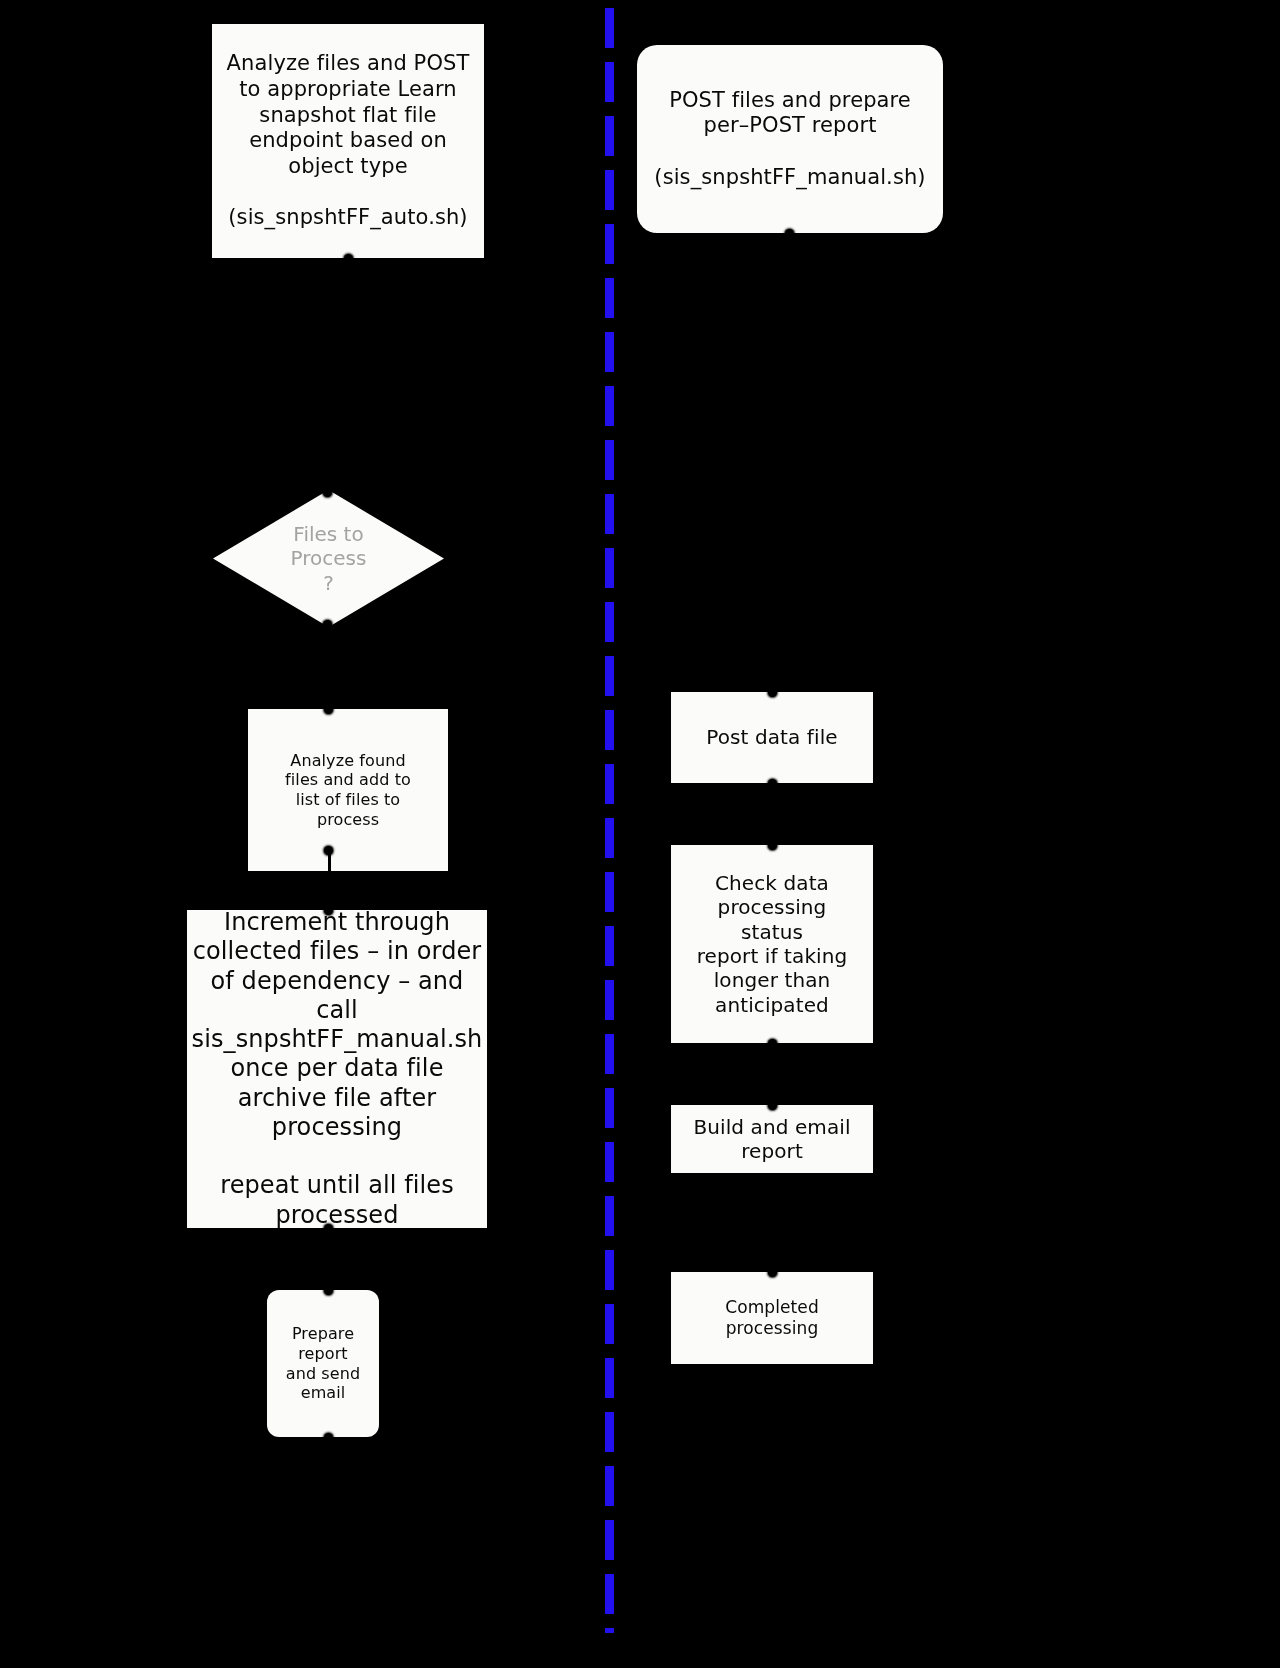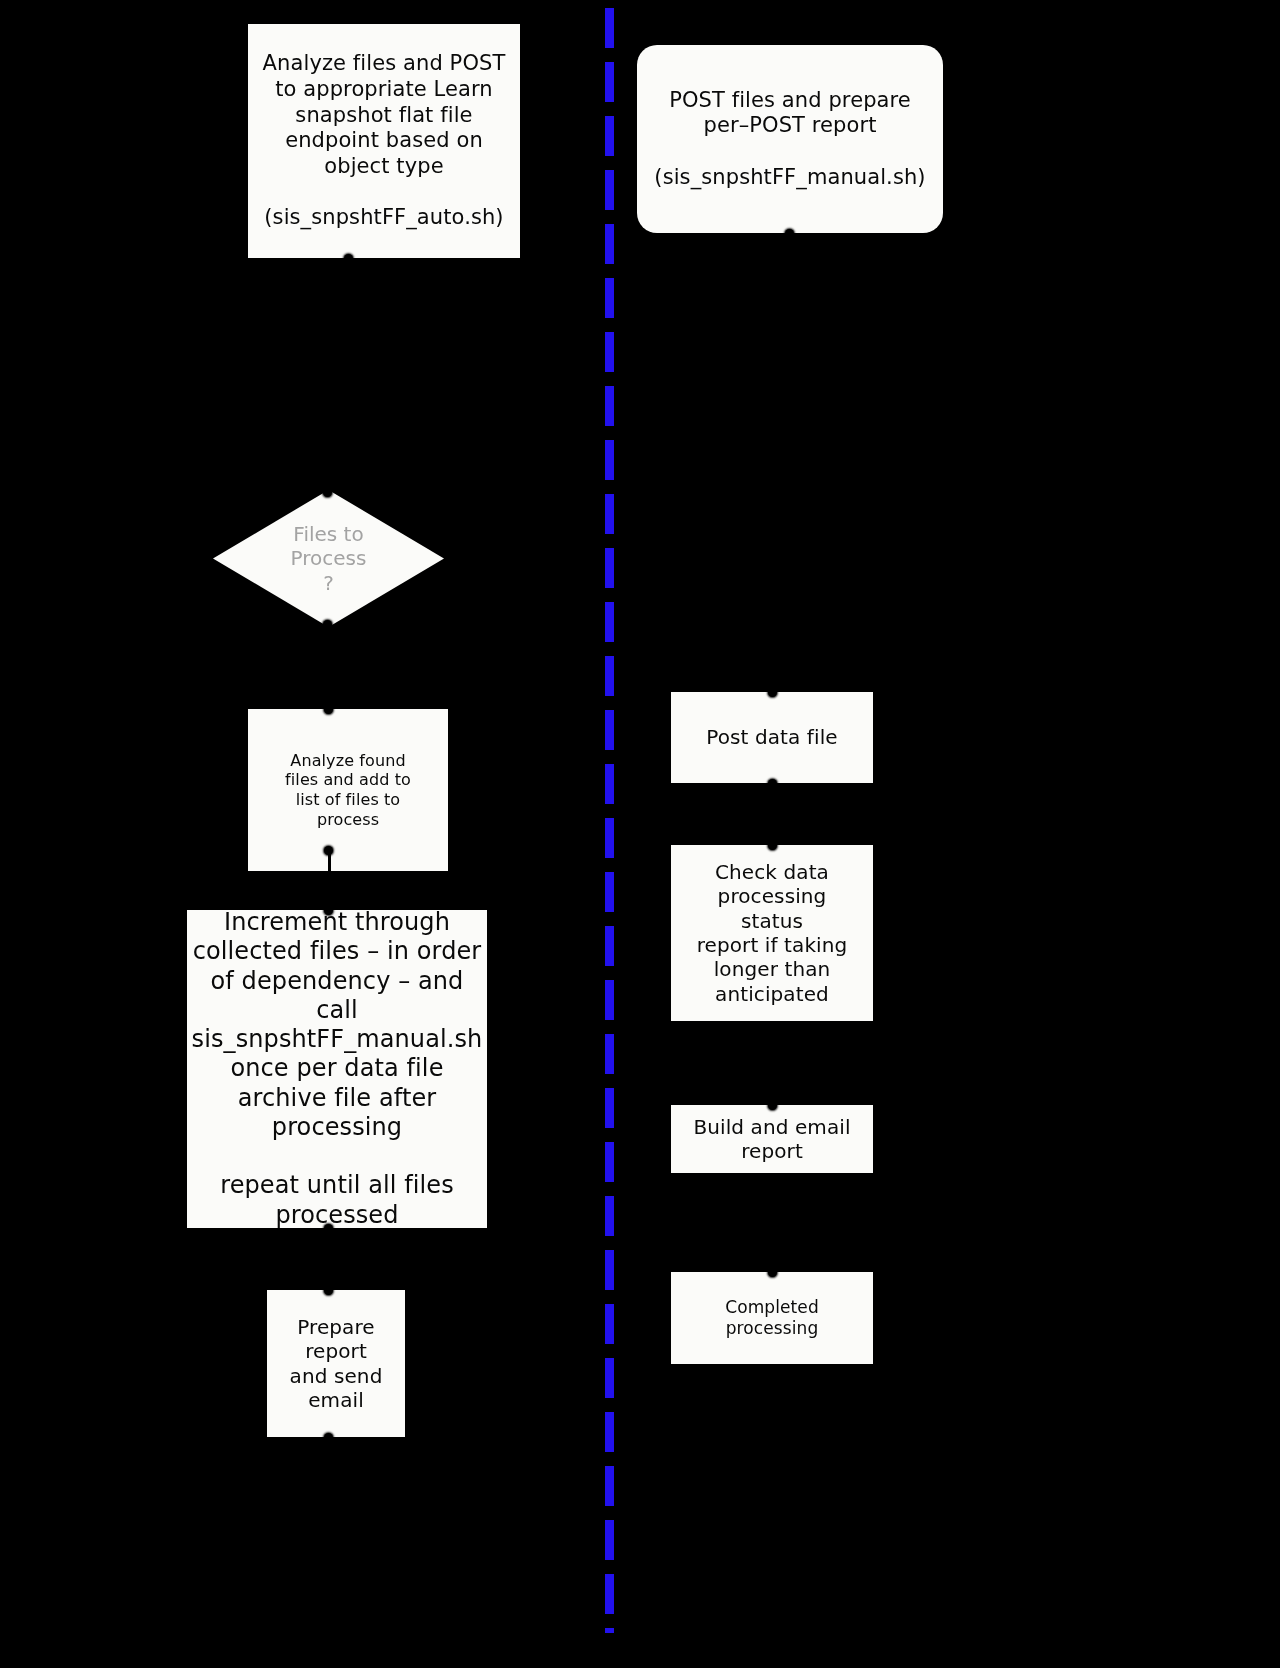"Analyze files and POST" div.node { margin-left: 36px -> none }
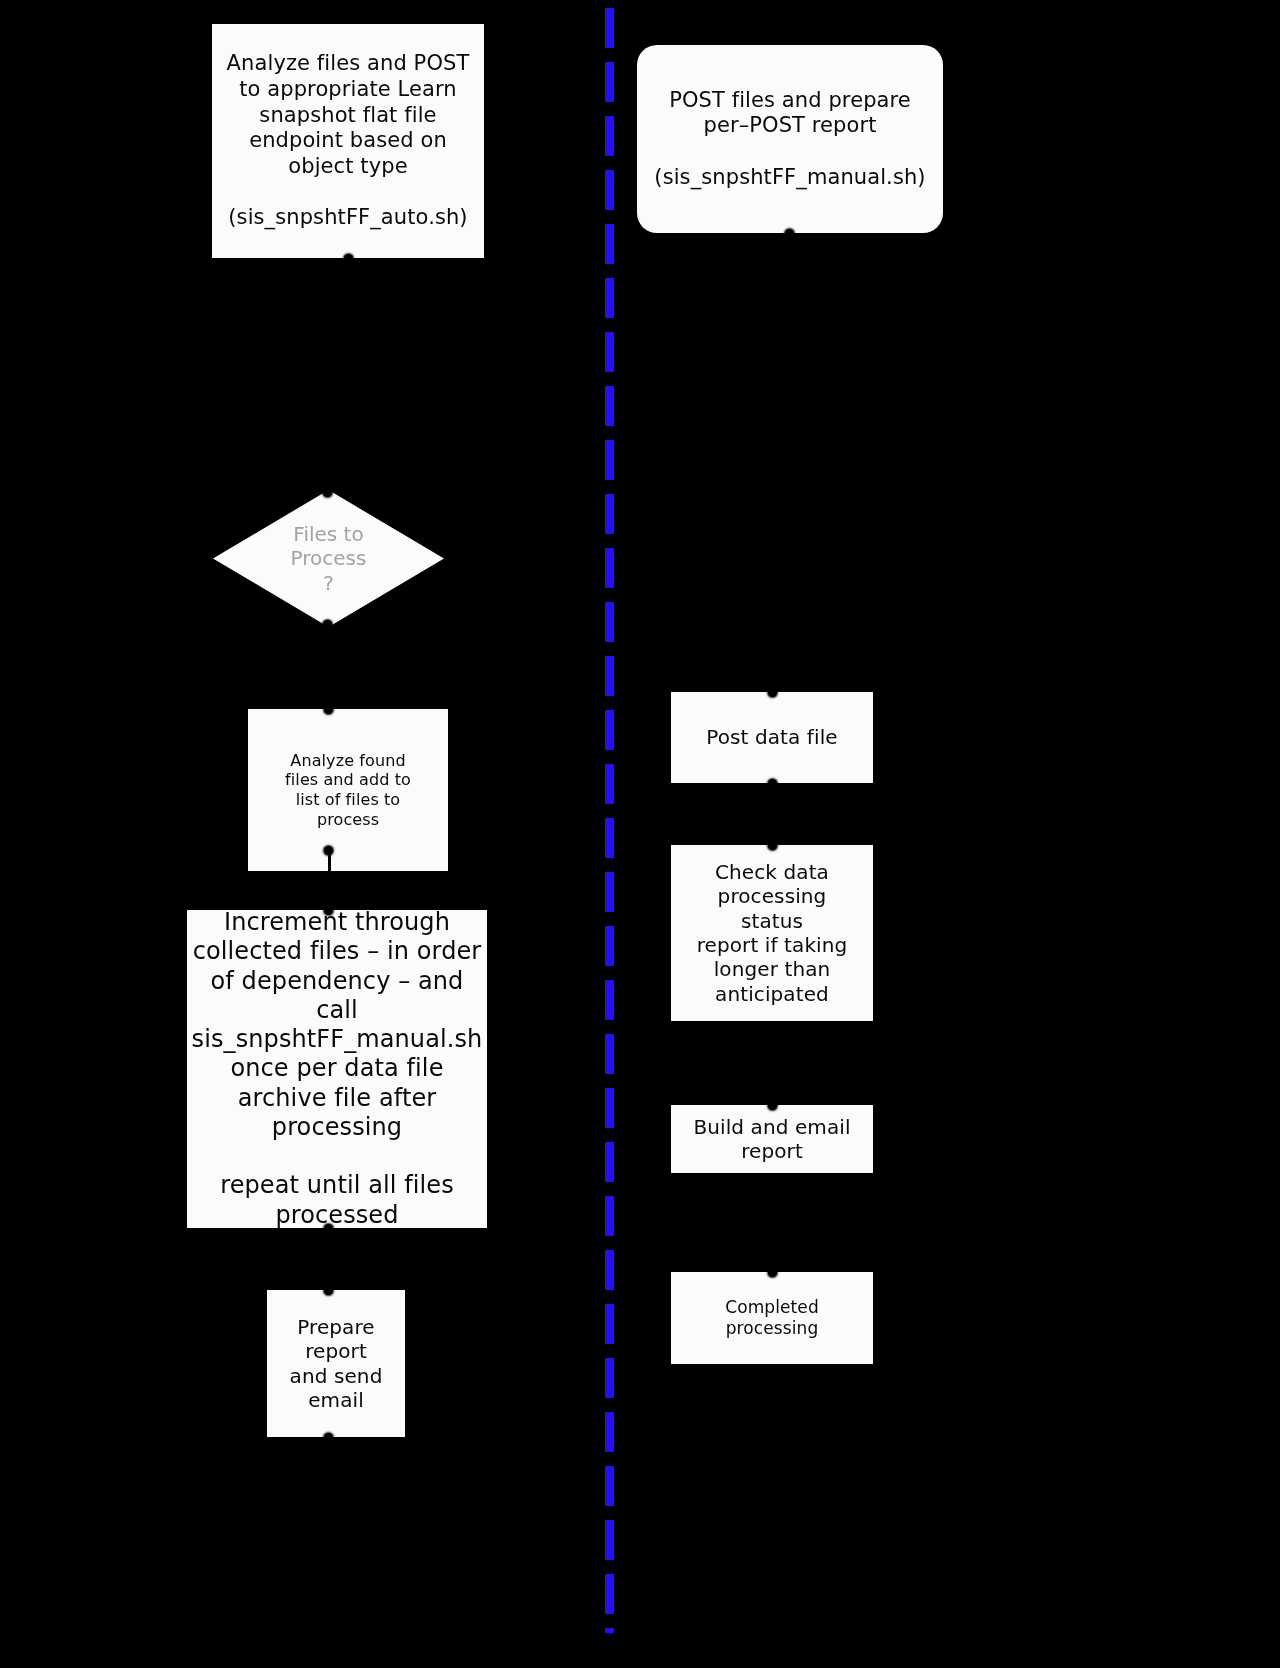"Check data" div.node { height: 176px -> 198px }
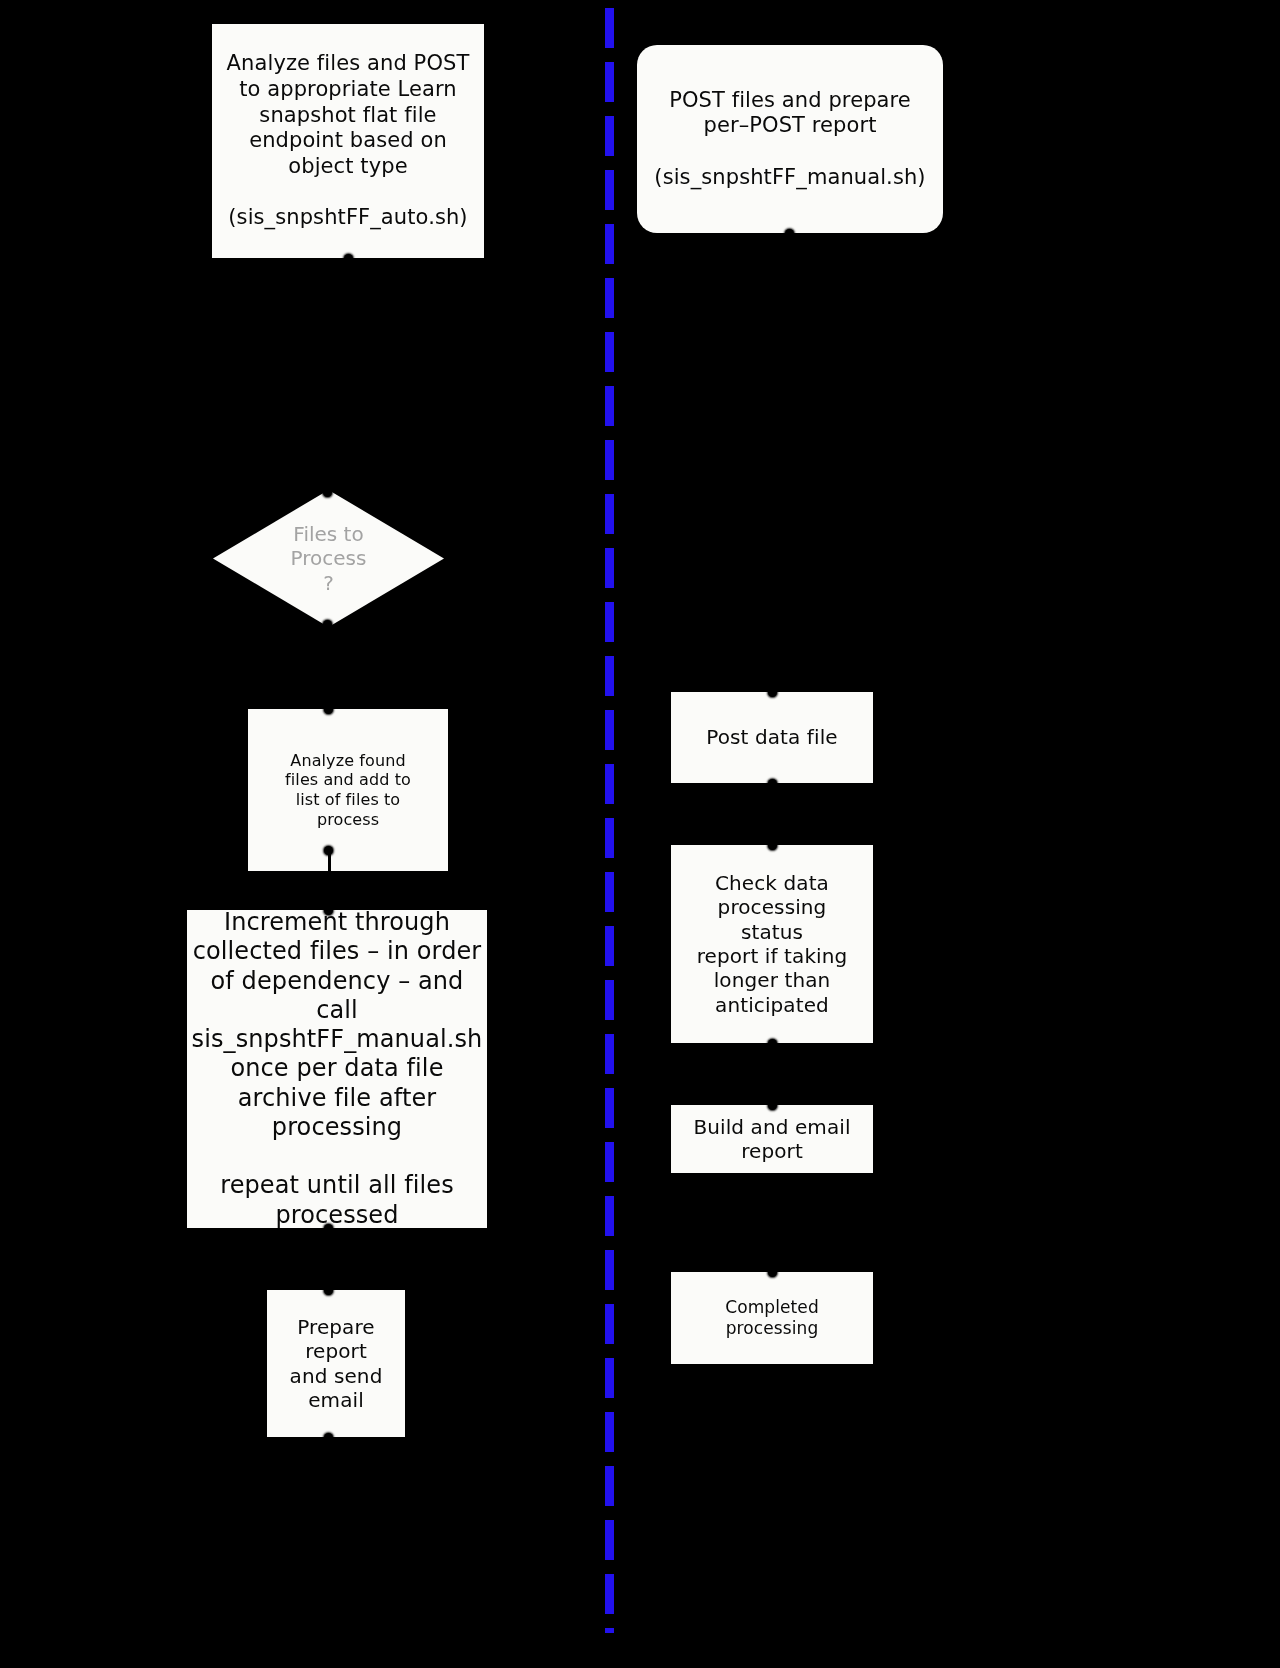"Prepare" div.node { border-radius: none -> 12px; font-size: 20px -> 16px; width: 138px -> 112px }
